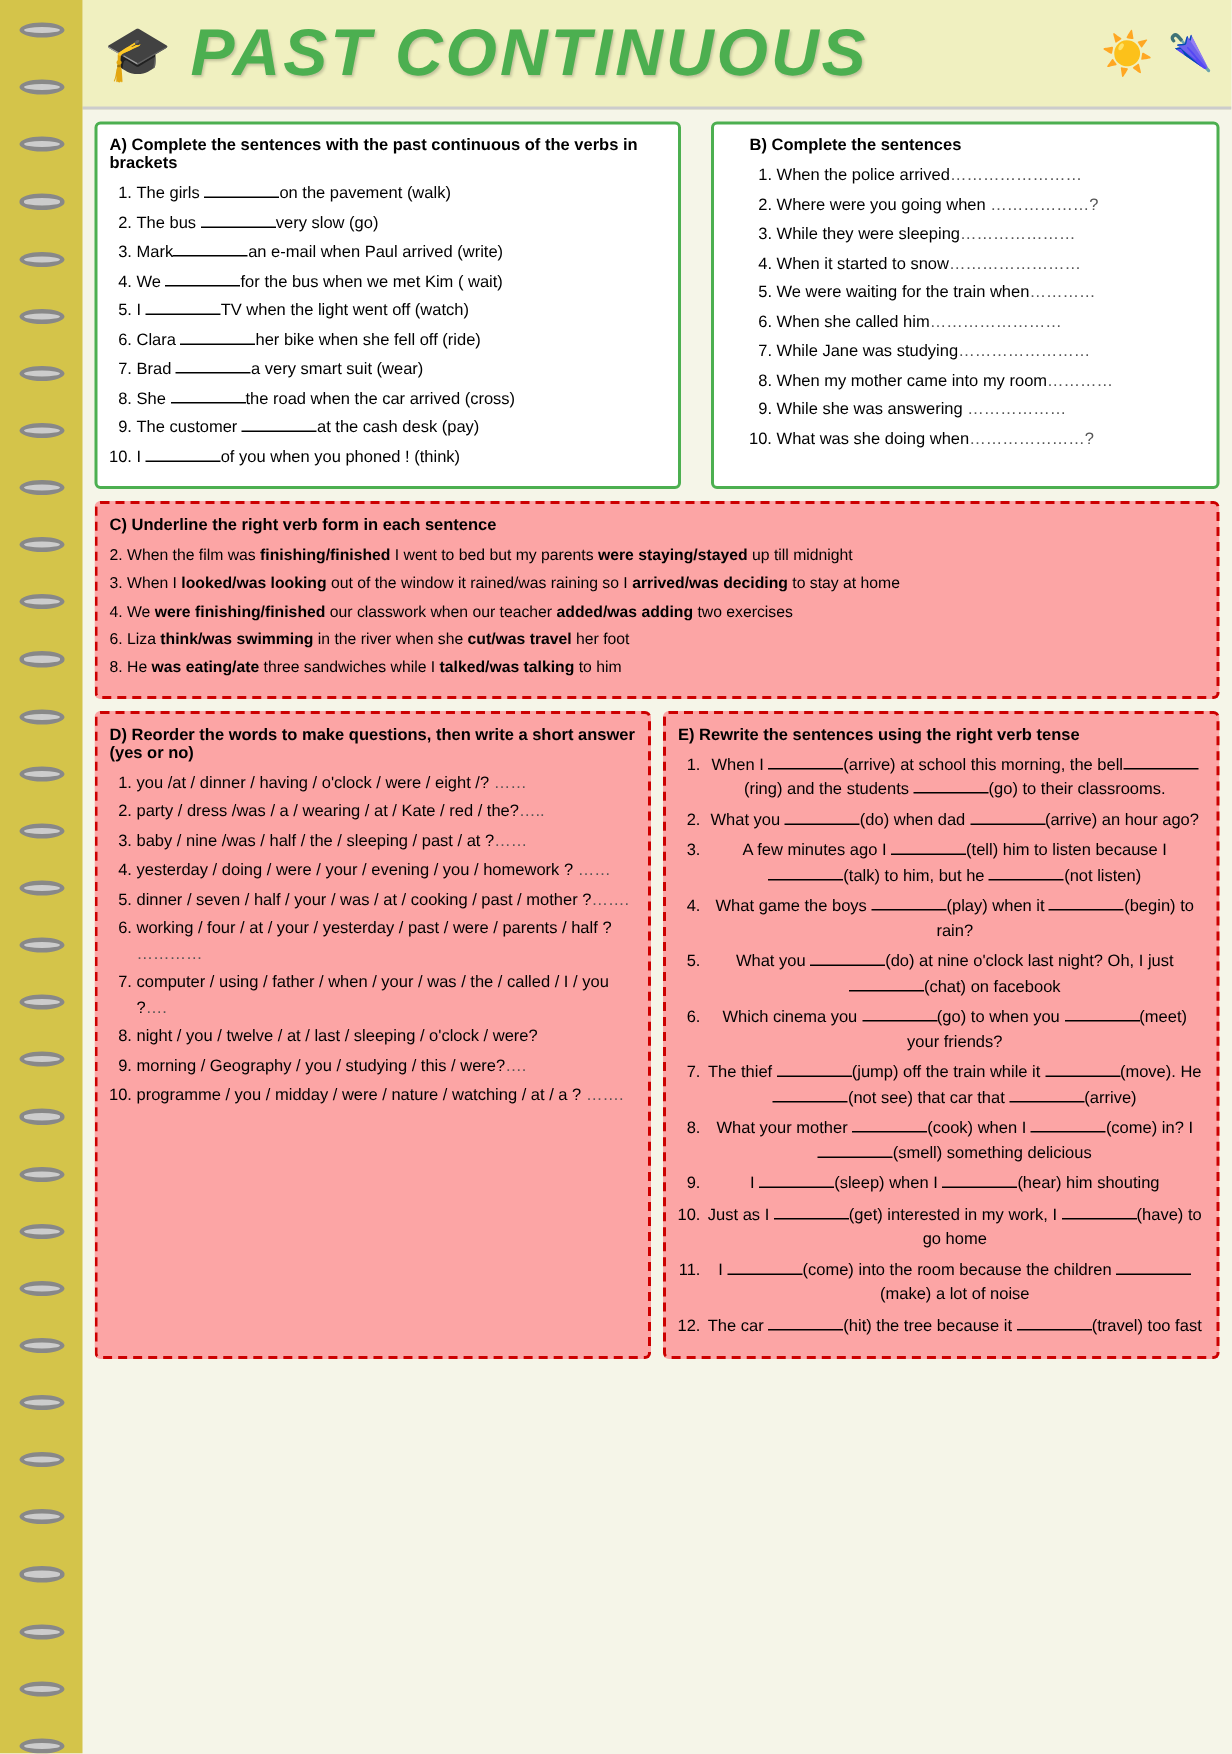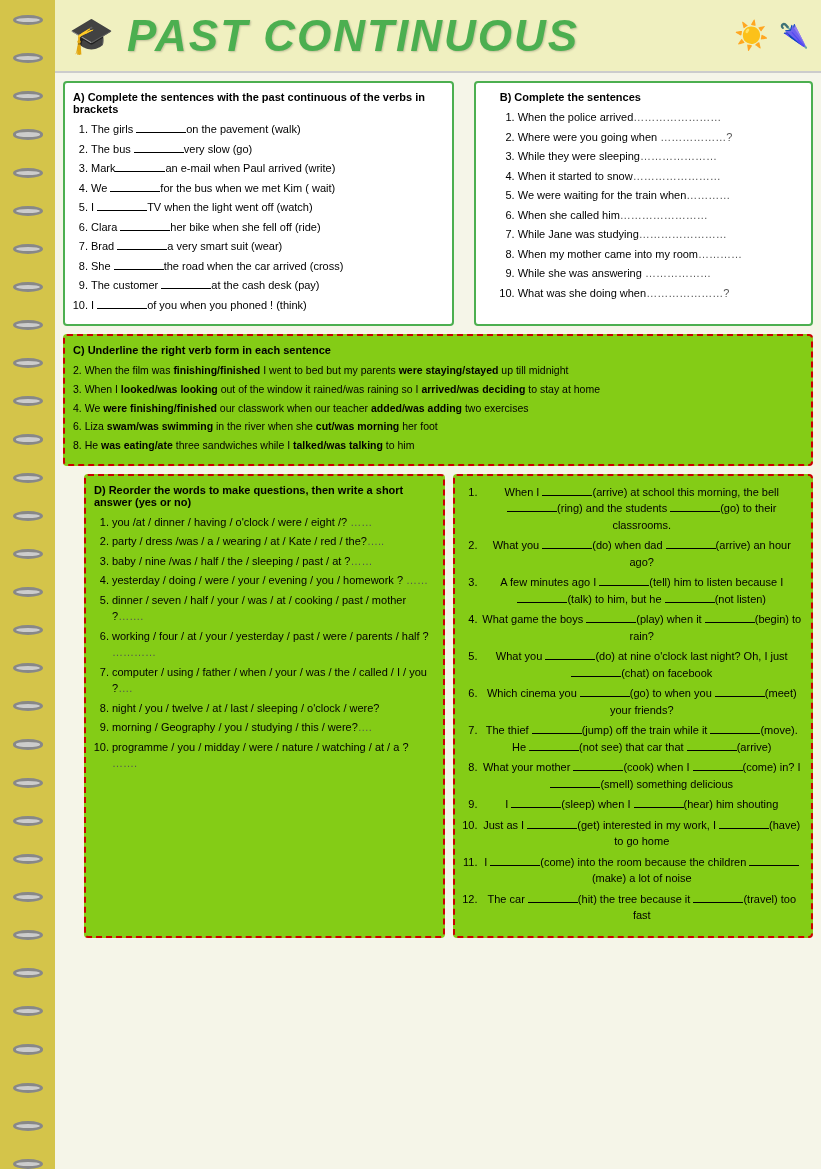"C) Underline the right verb" .section-dashed { background: #84cc16 -> #fca5a5 }
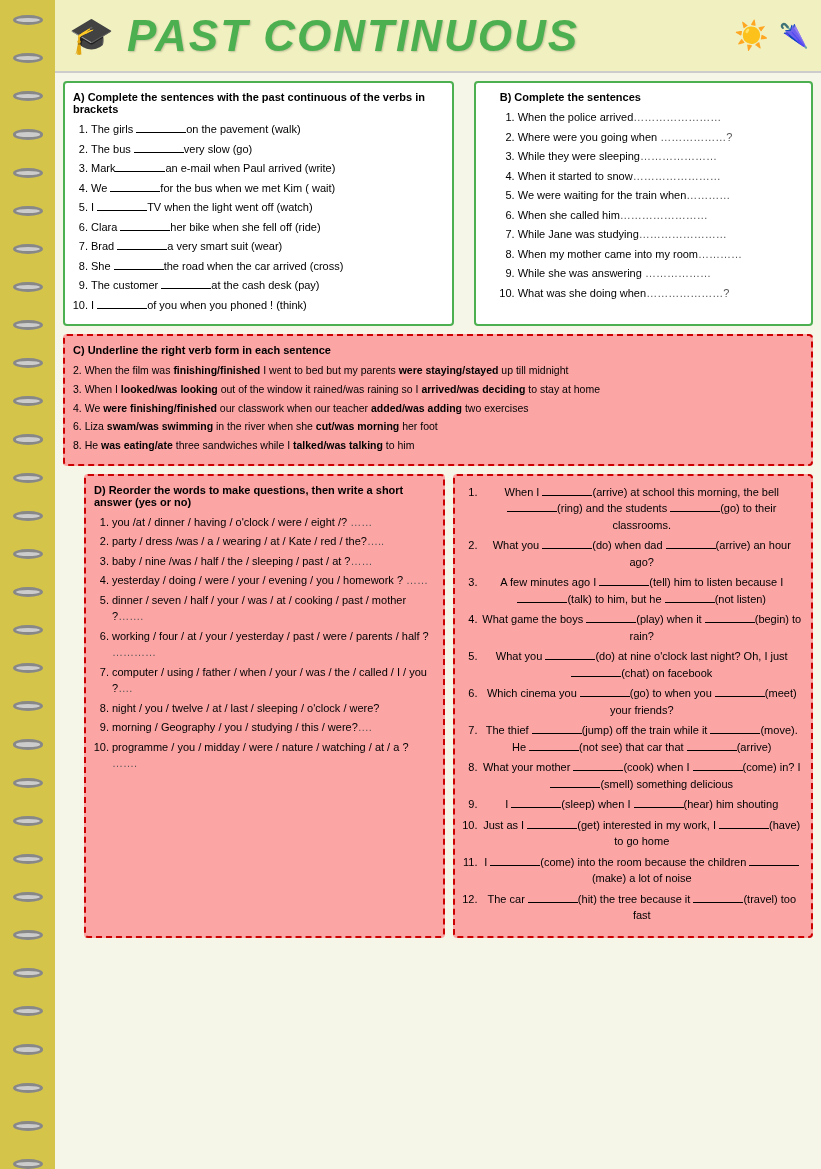"swam/was swimming" strong { text: swam/was -> think/was }
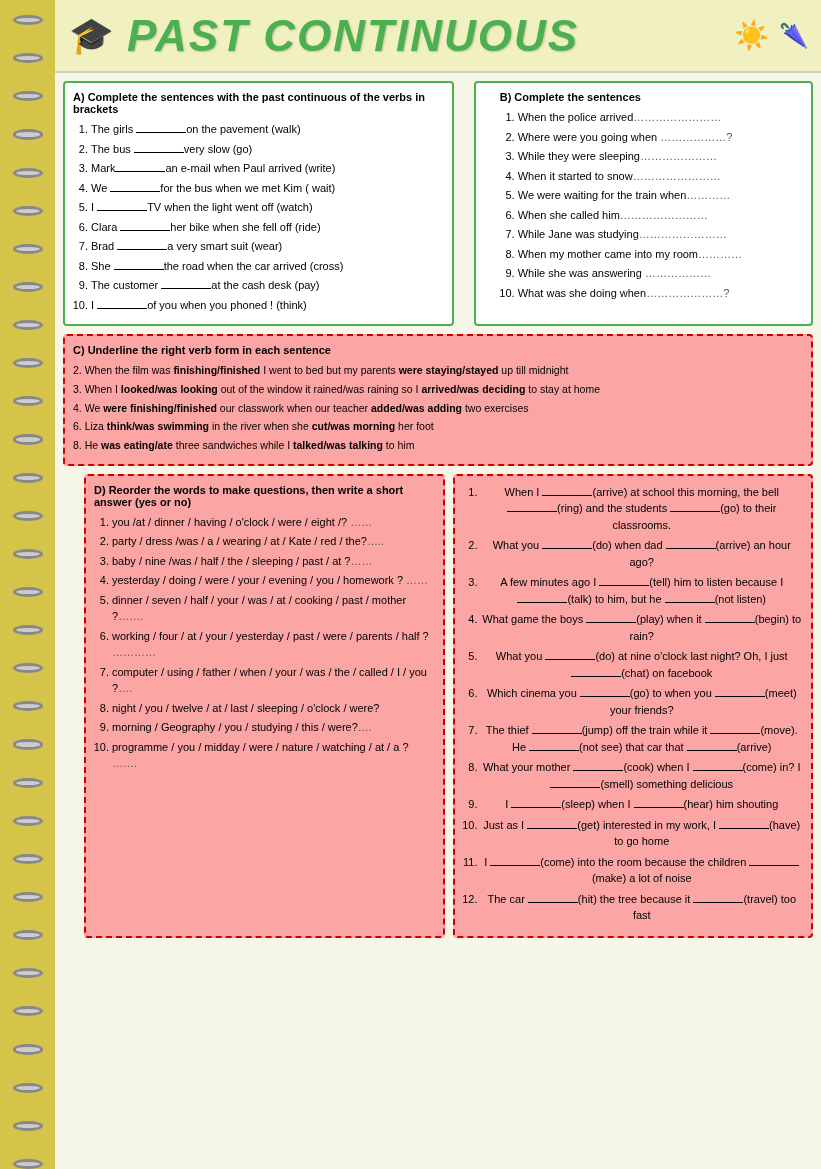"cut/was morning" strong { text: morning -> travel }
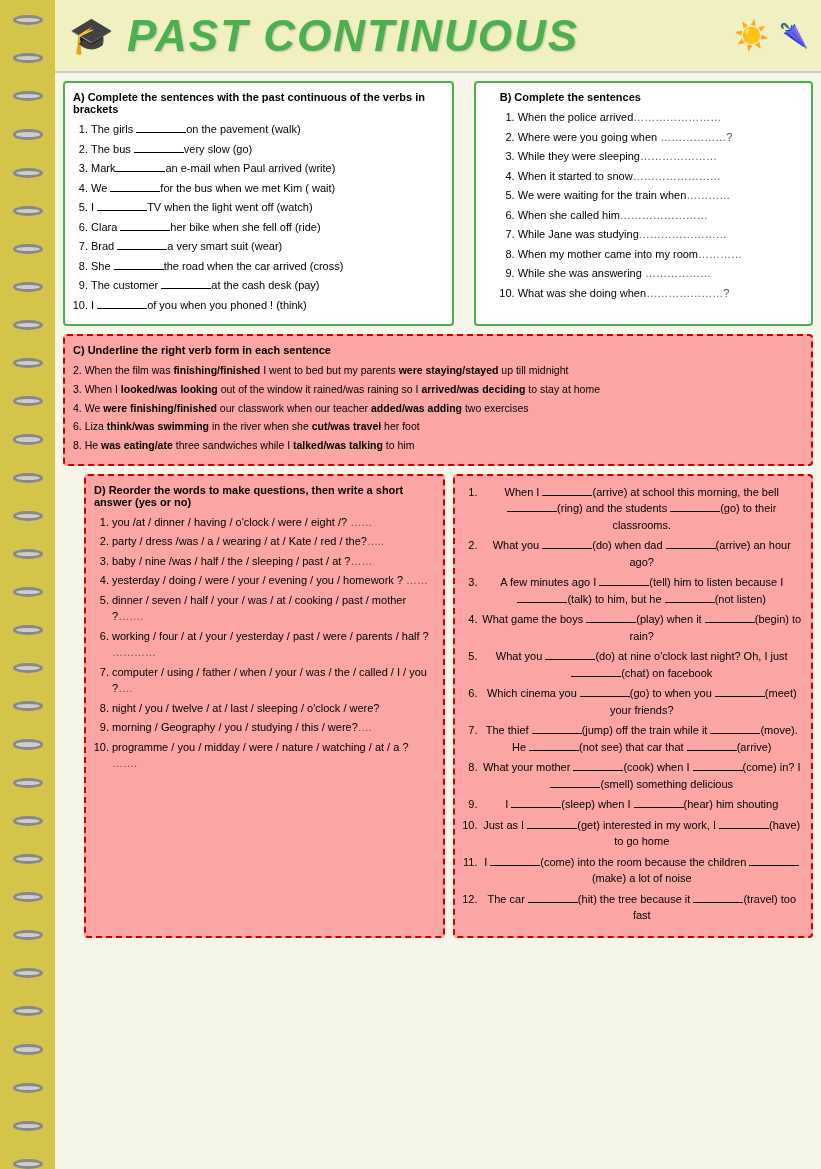"D) Reorder the words to" .section-d { margin-left: 21px -> none }
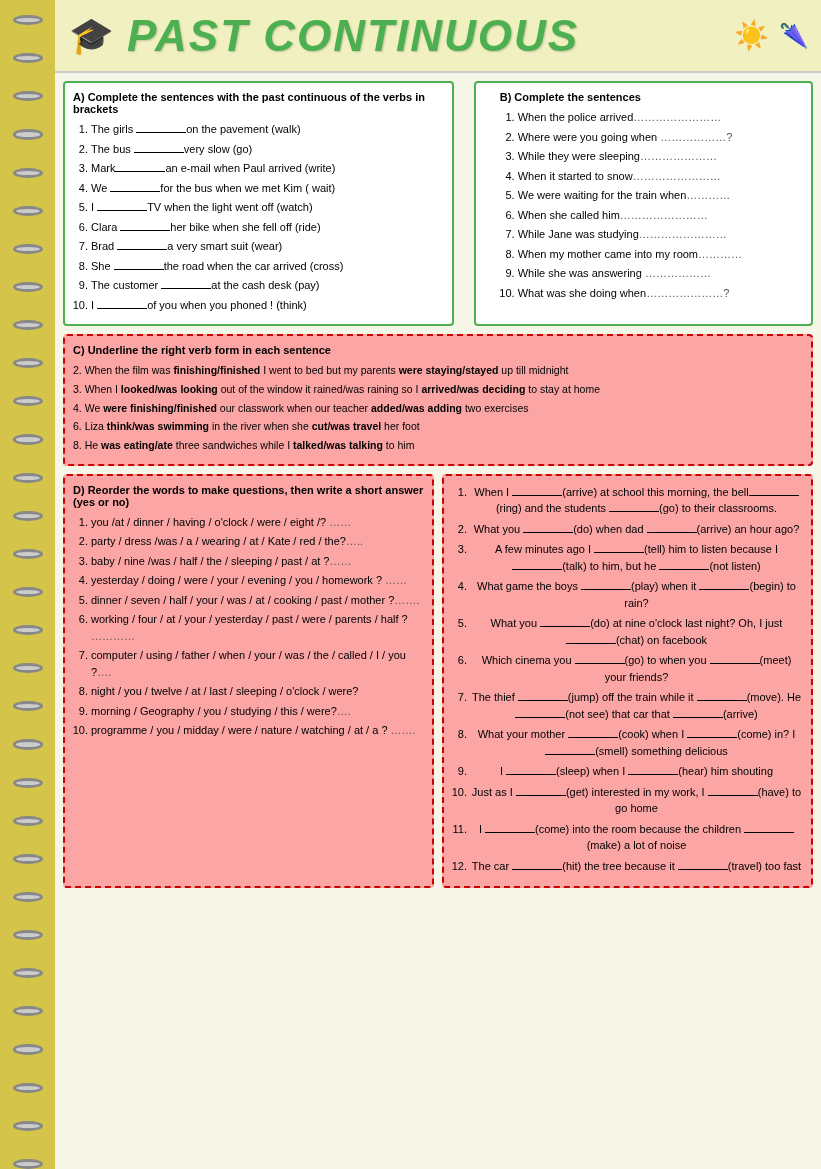"E) Rewrite the sentences using" div.section-title { html: none -> <div>E) Rewrite the sentences using the right verb tense</div> }
